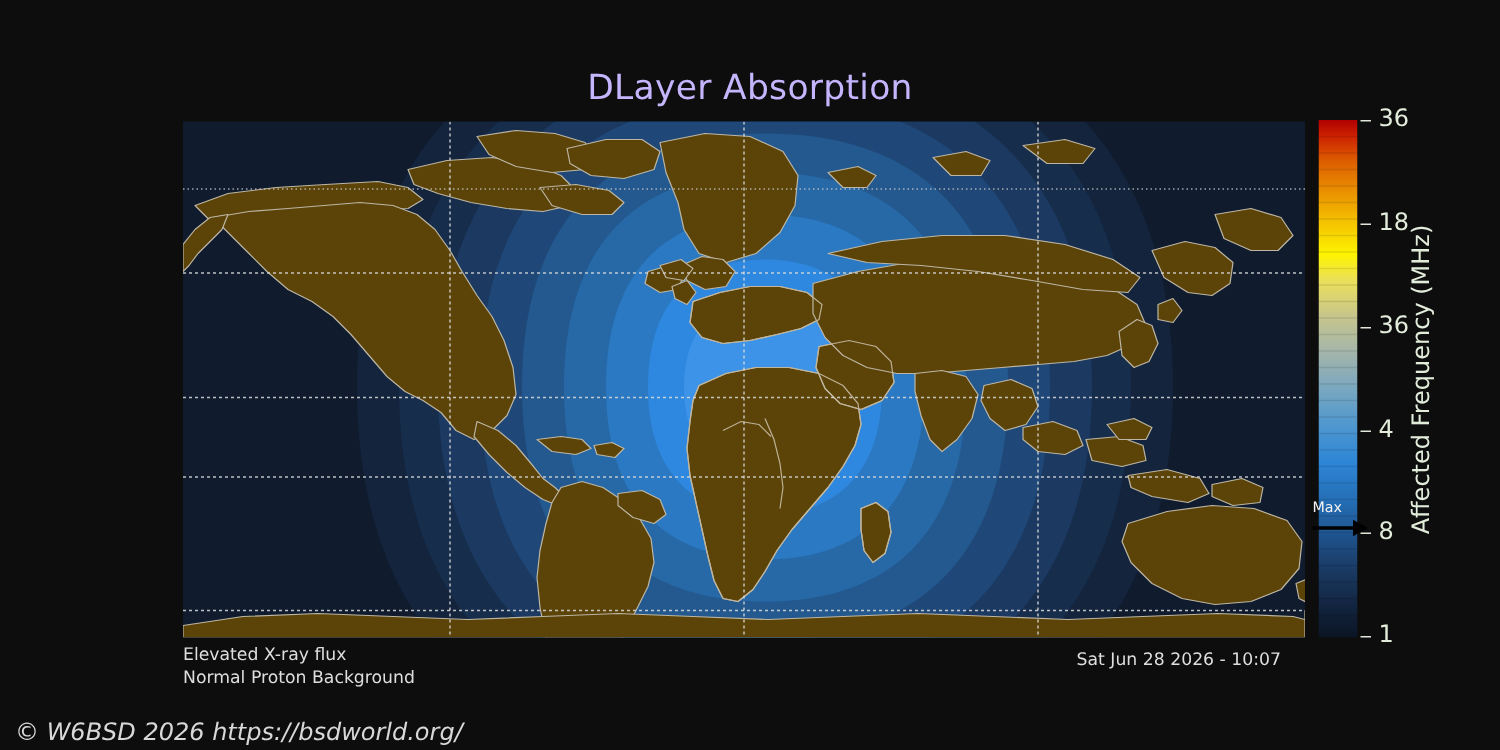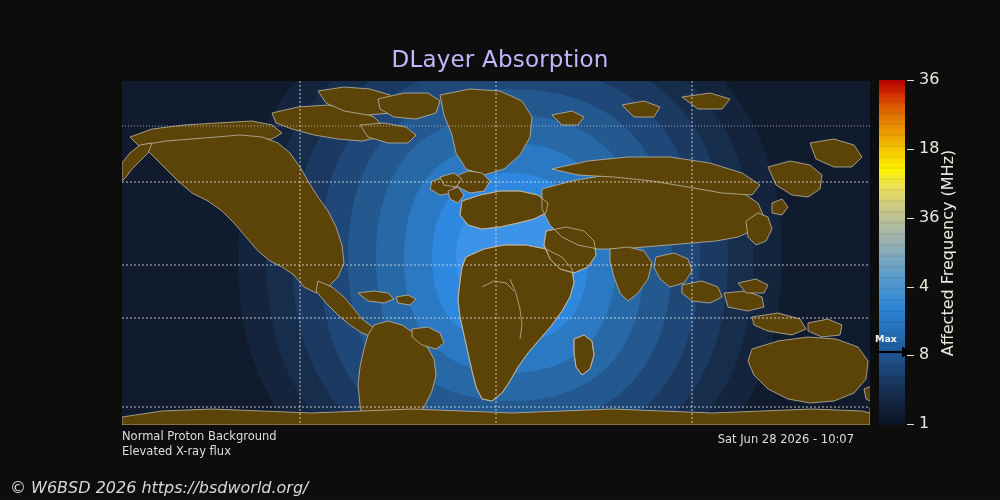"Max" #max-label { font-weight: bold -> none }
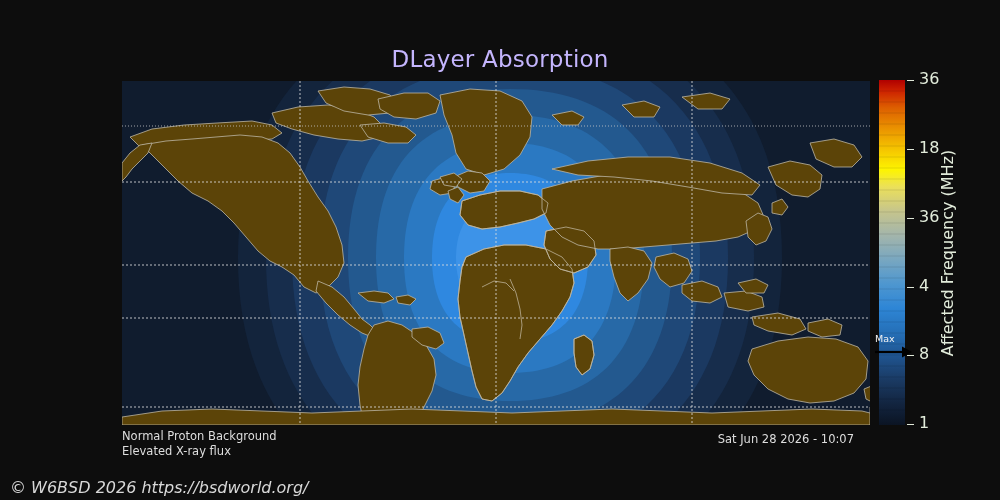"Normal Proton Background" div { order: before "Elevated X-ray flux" -> after "Elevated X-ray flux" }
